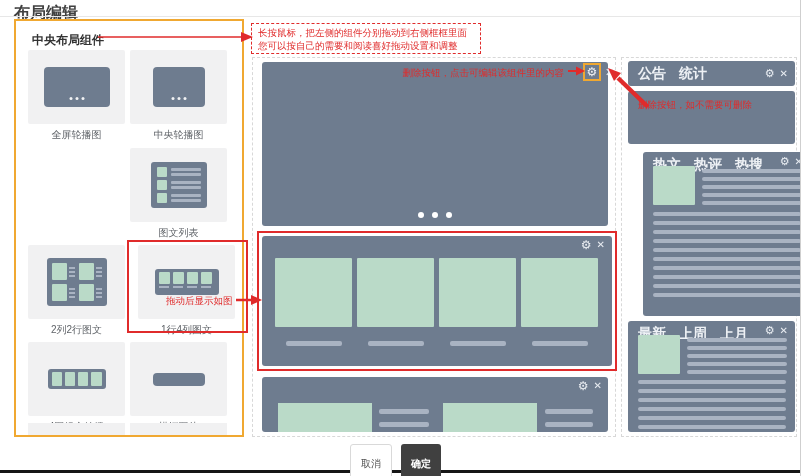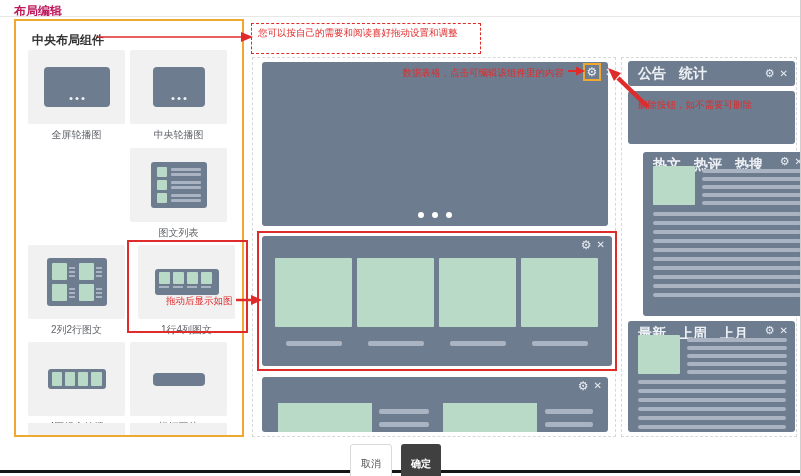"布局编辑" .titlebar { color: #be185d -> #404040; font-size: 12px -> 16px }
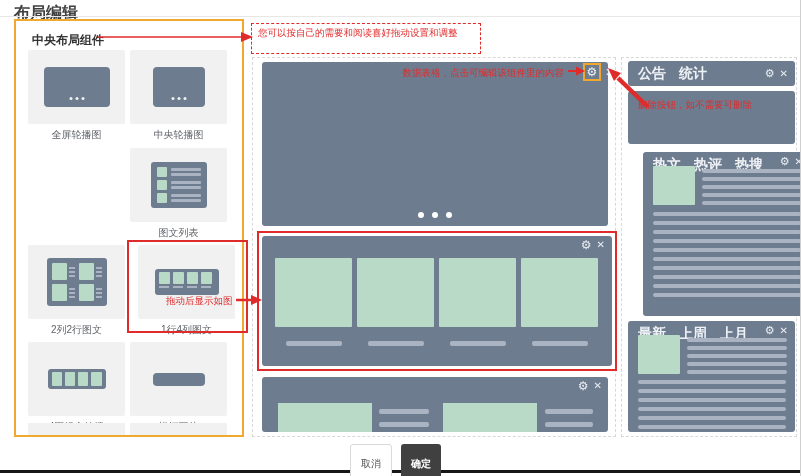"长按鼠标，把左侧的组件分别拖动到右侧框框里面" div { html: none -> <div>长按鼠标，把左侧的组件分别拖动到右侧框框里面</div> }
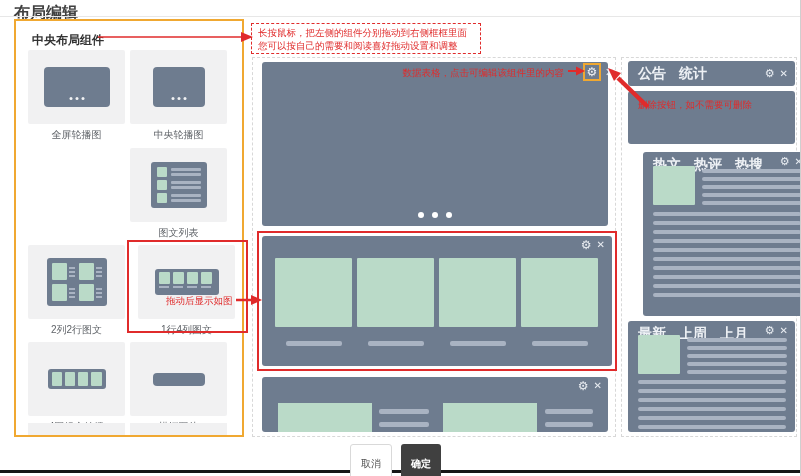"数据表格，点击可编辑该组件里的内容" span.settings-hint { text: 数据表格 -> 删除按钮 }
